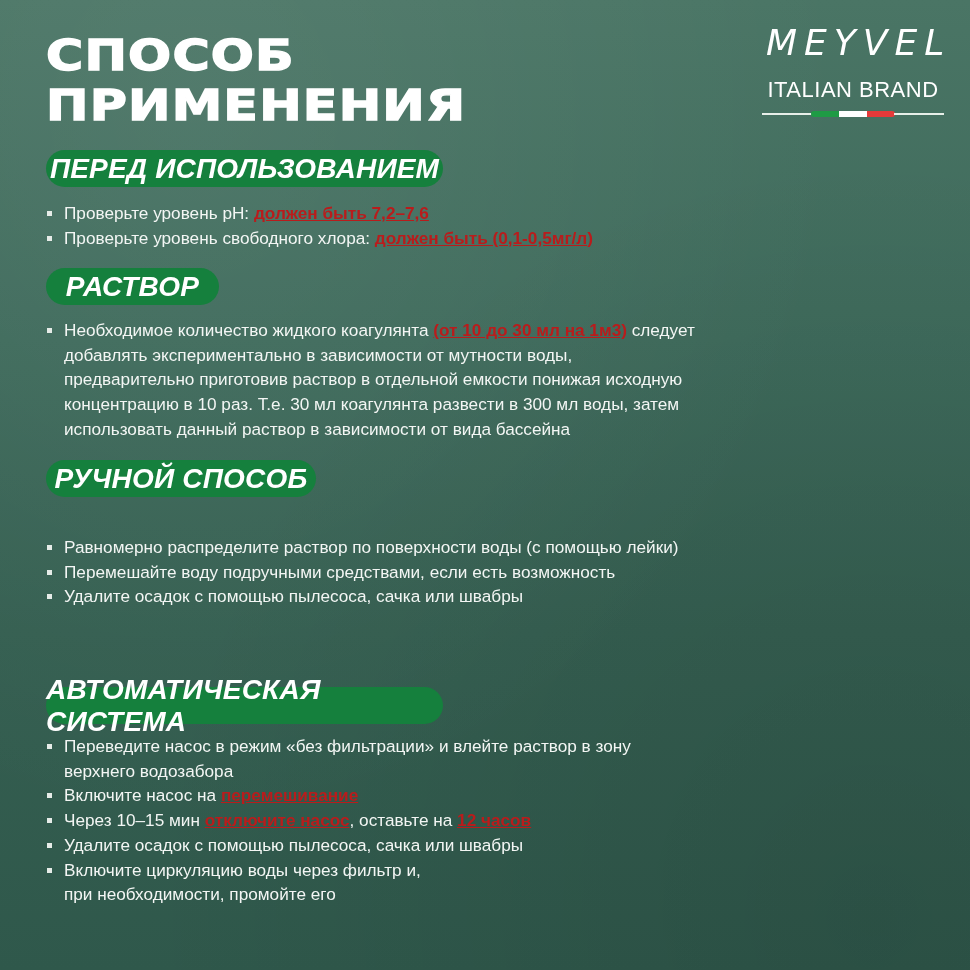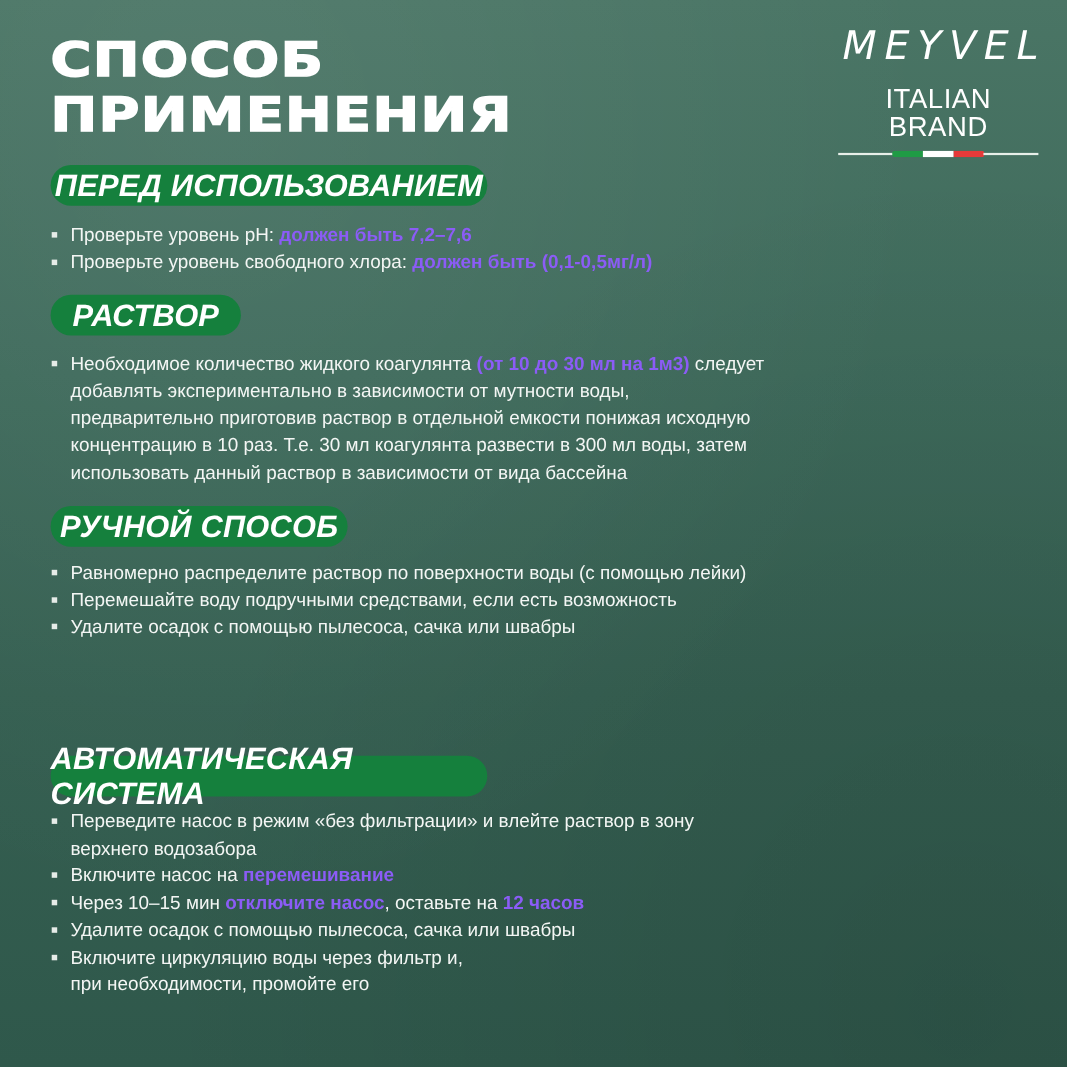"ITALIAN BRAND" .brand-sub { font-size: 25px -> 22px }
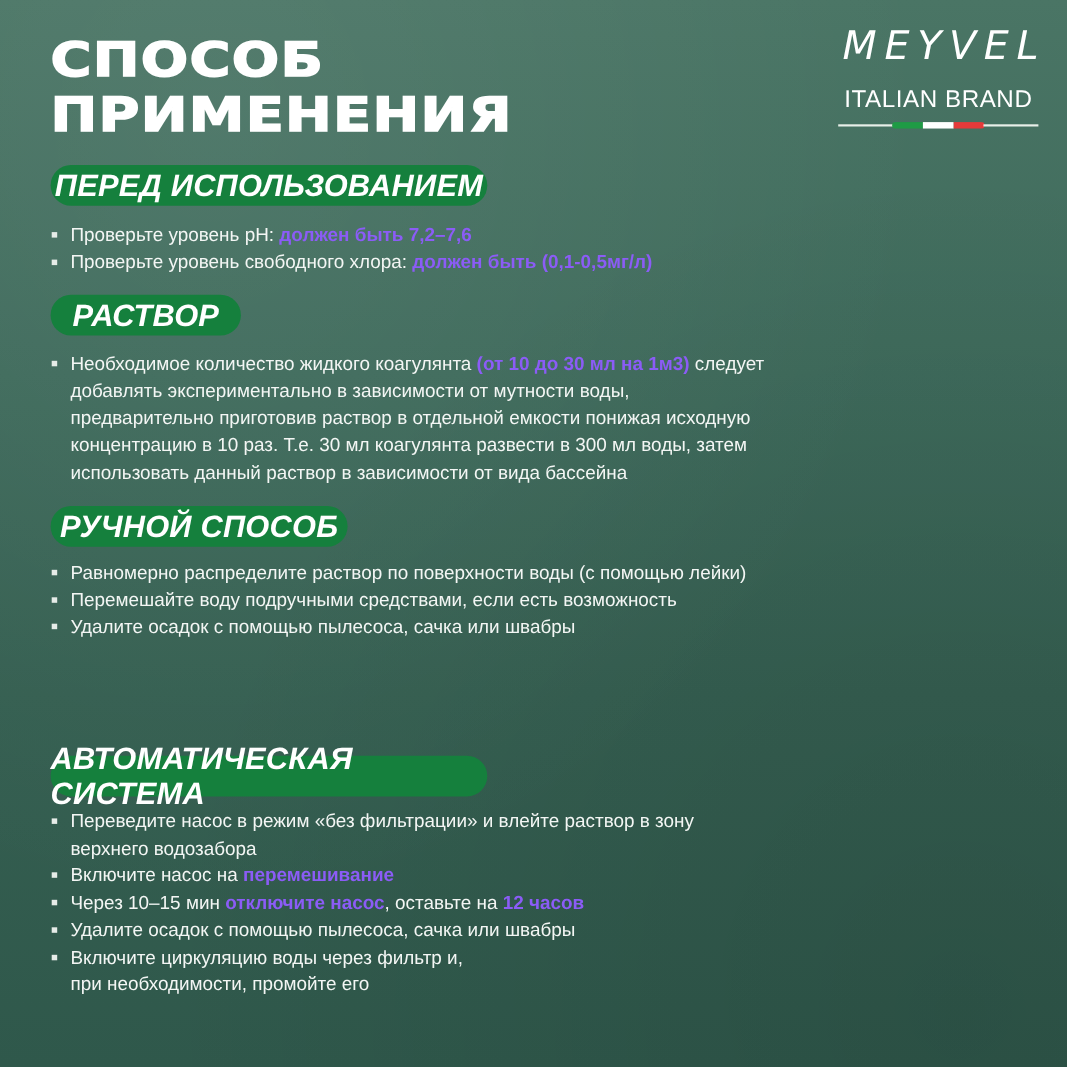"должен быть 7,2–7,6" .list b { color: #8b5cf6 -> #b91c1c; text-decoration: none -> underline }
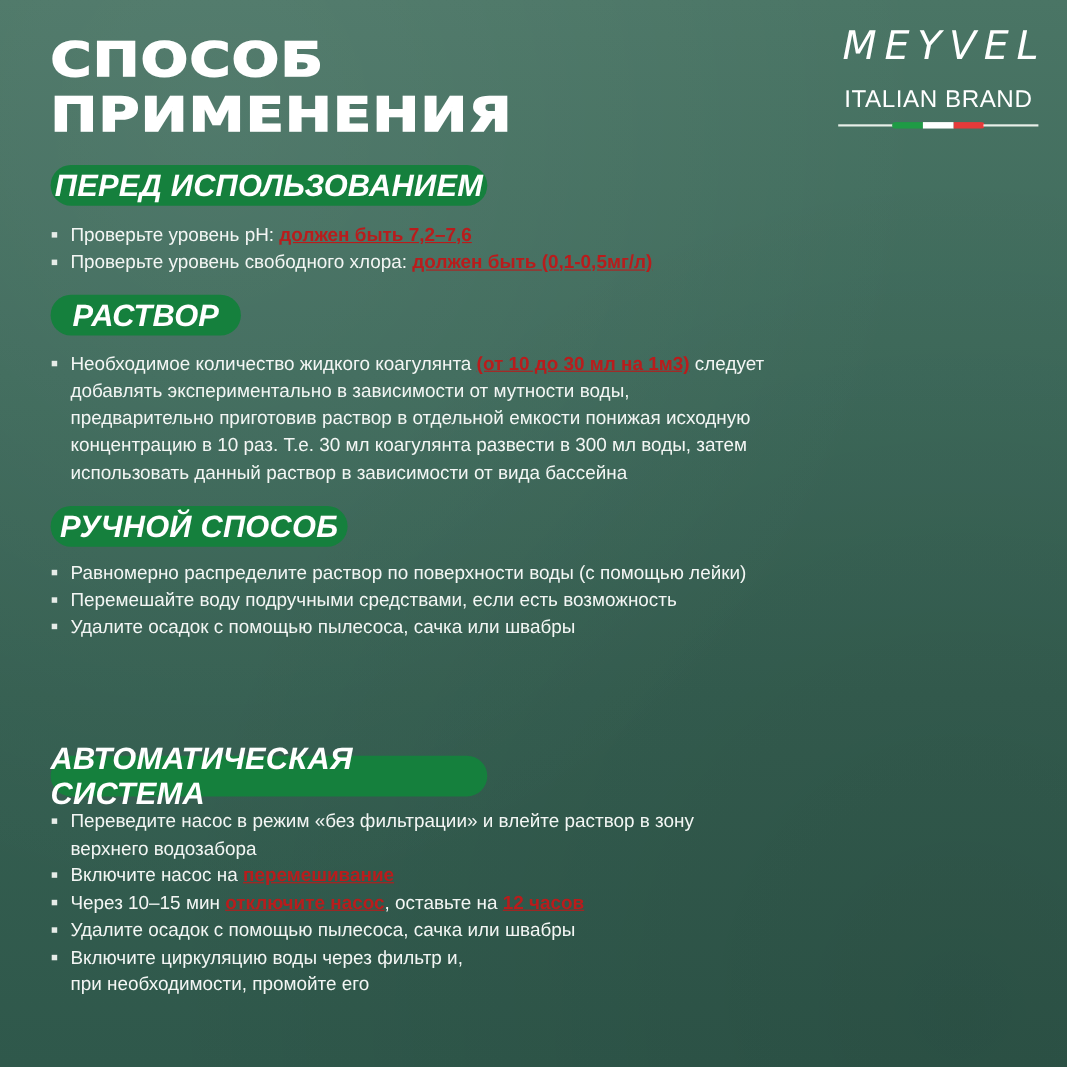"Равномерно распределите раствор по" ul.list { top: 508px -> 535px }
